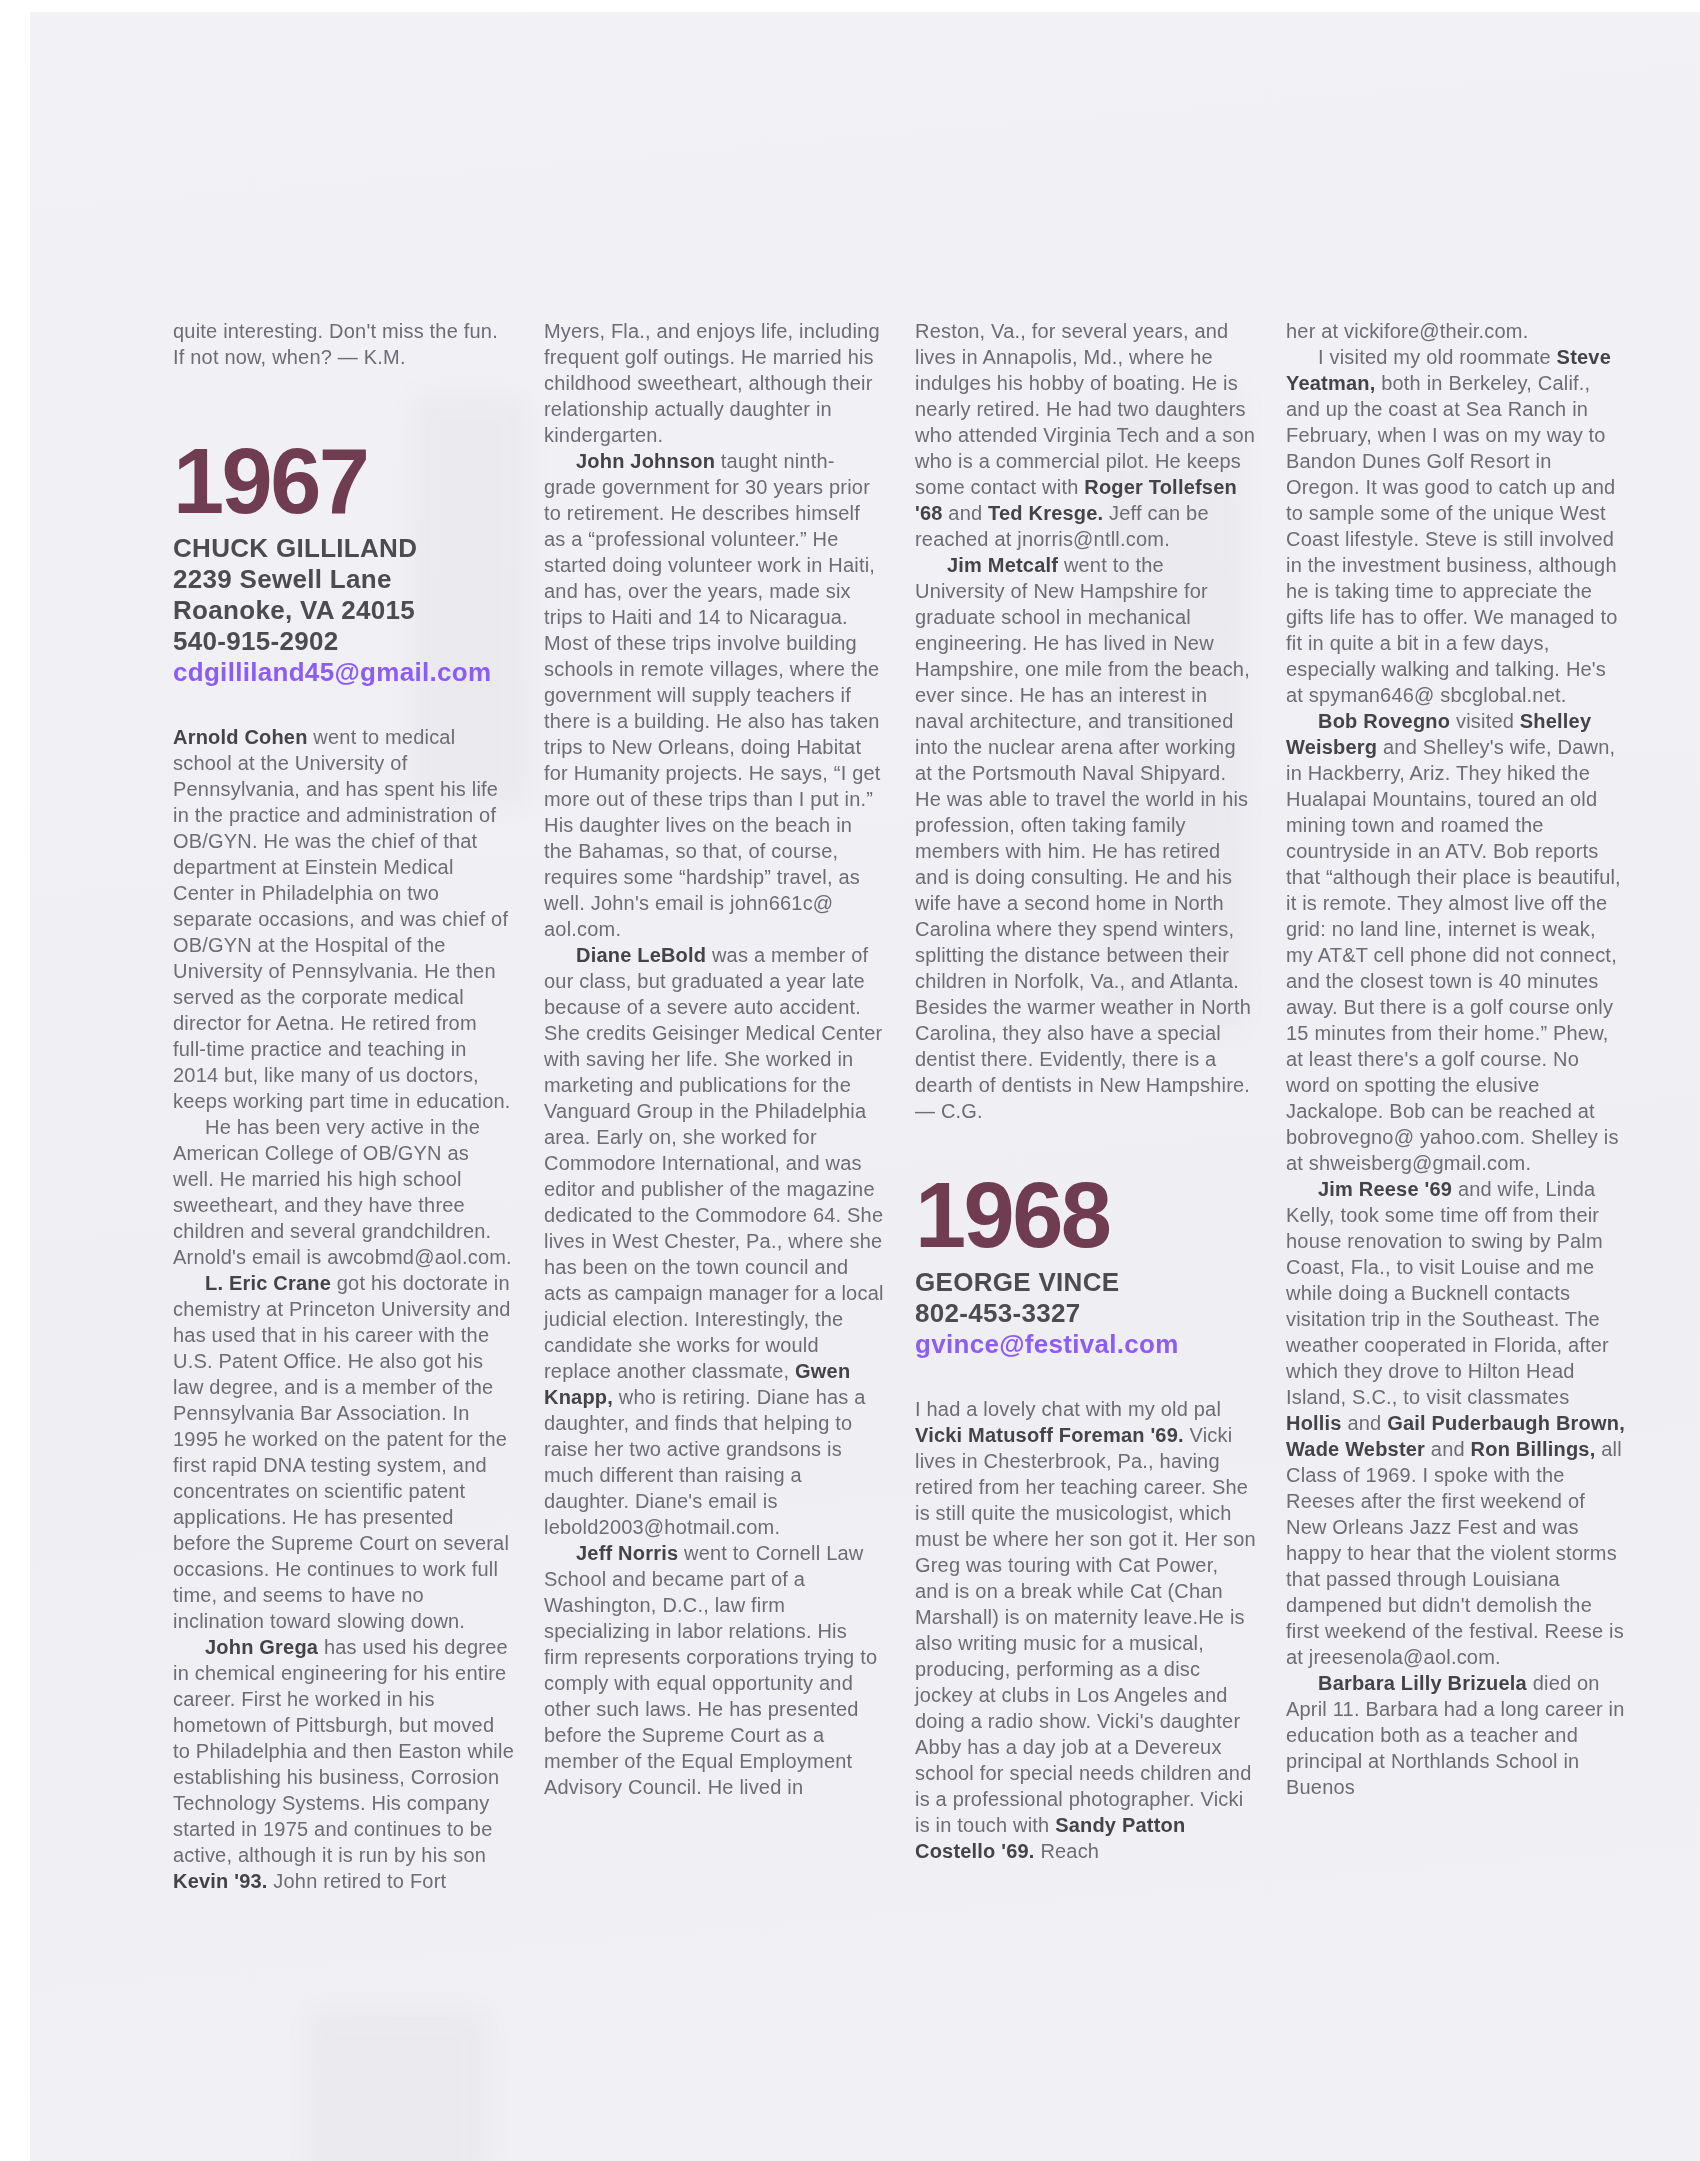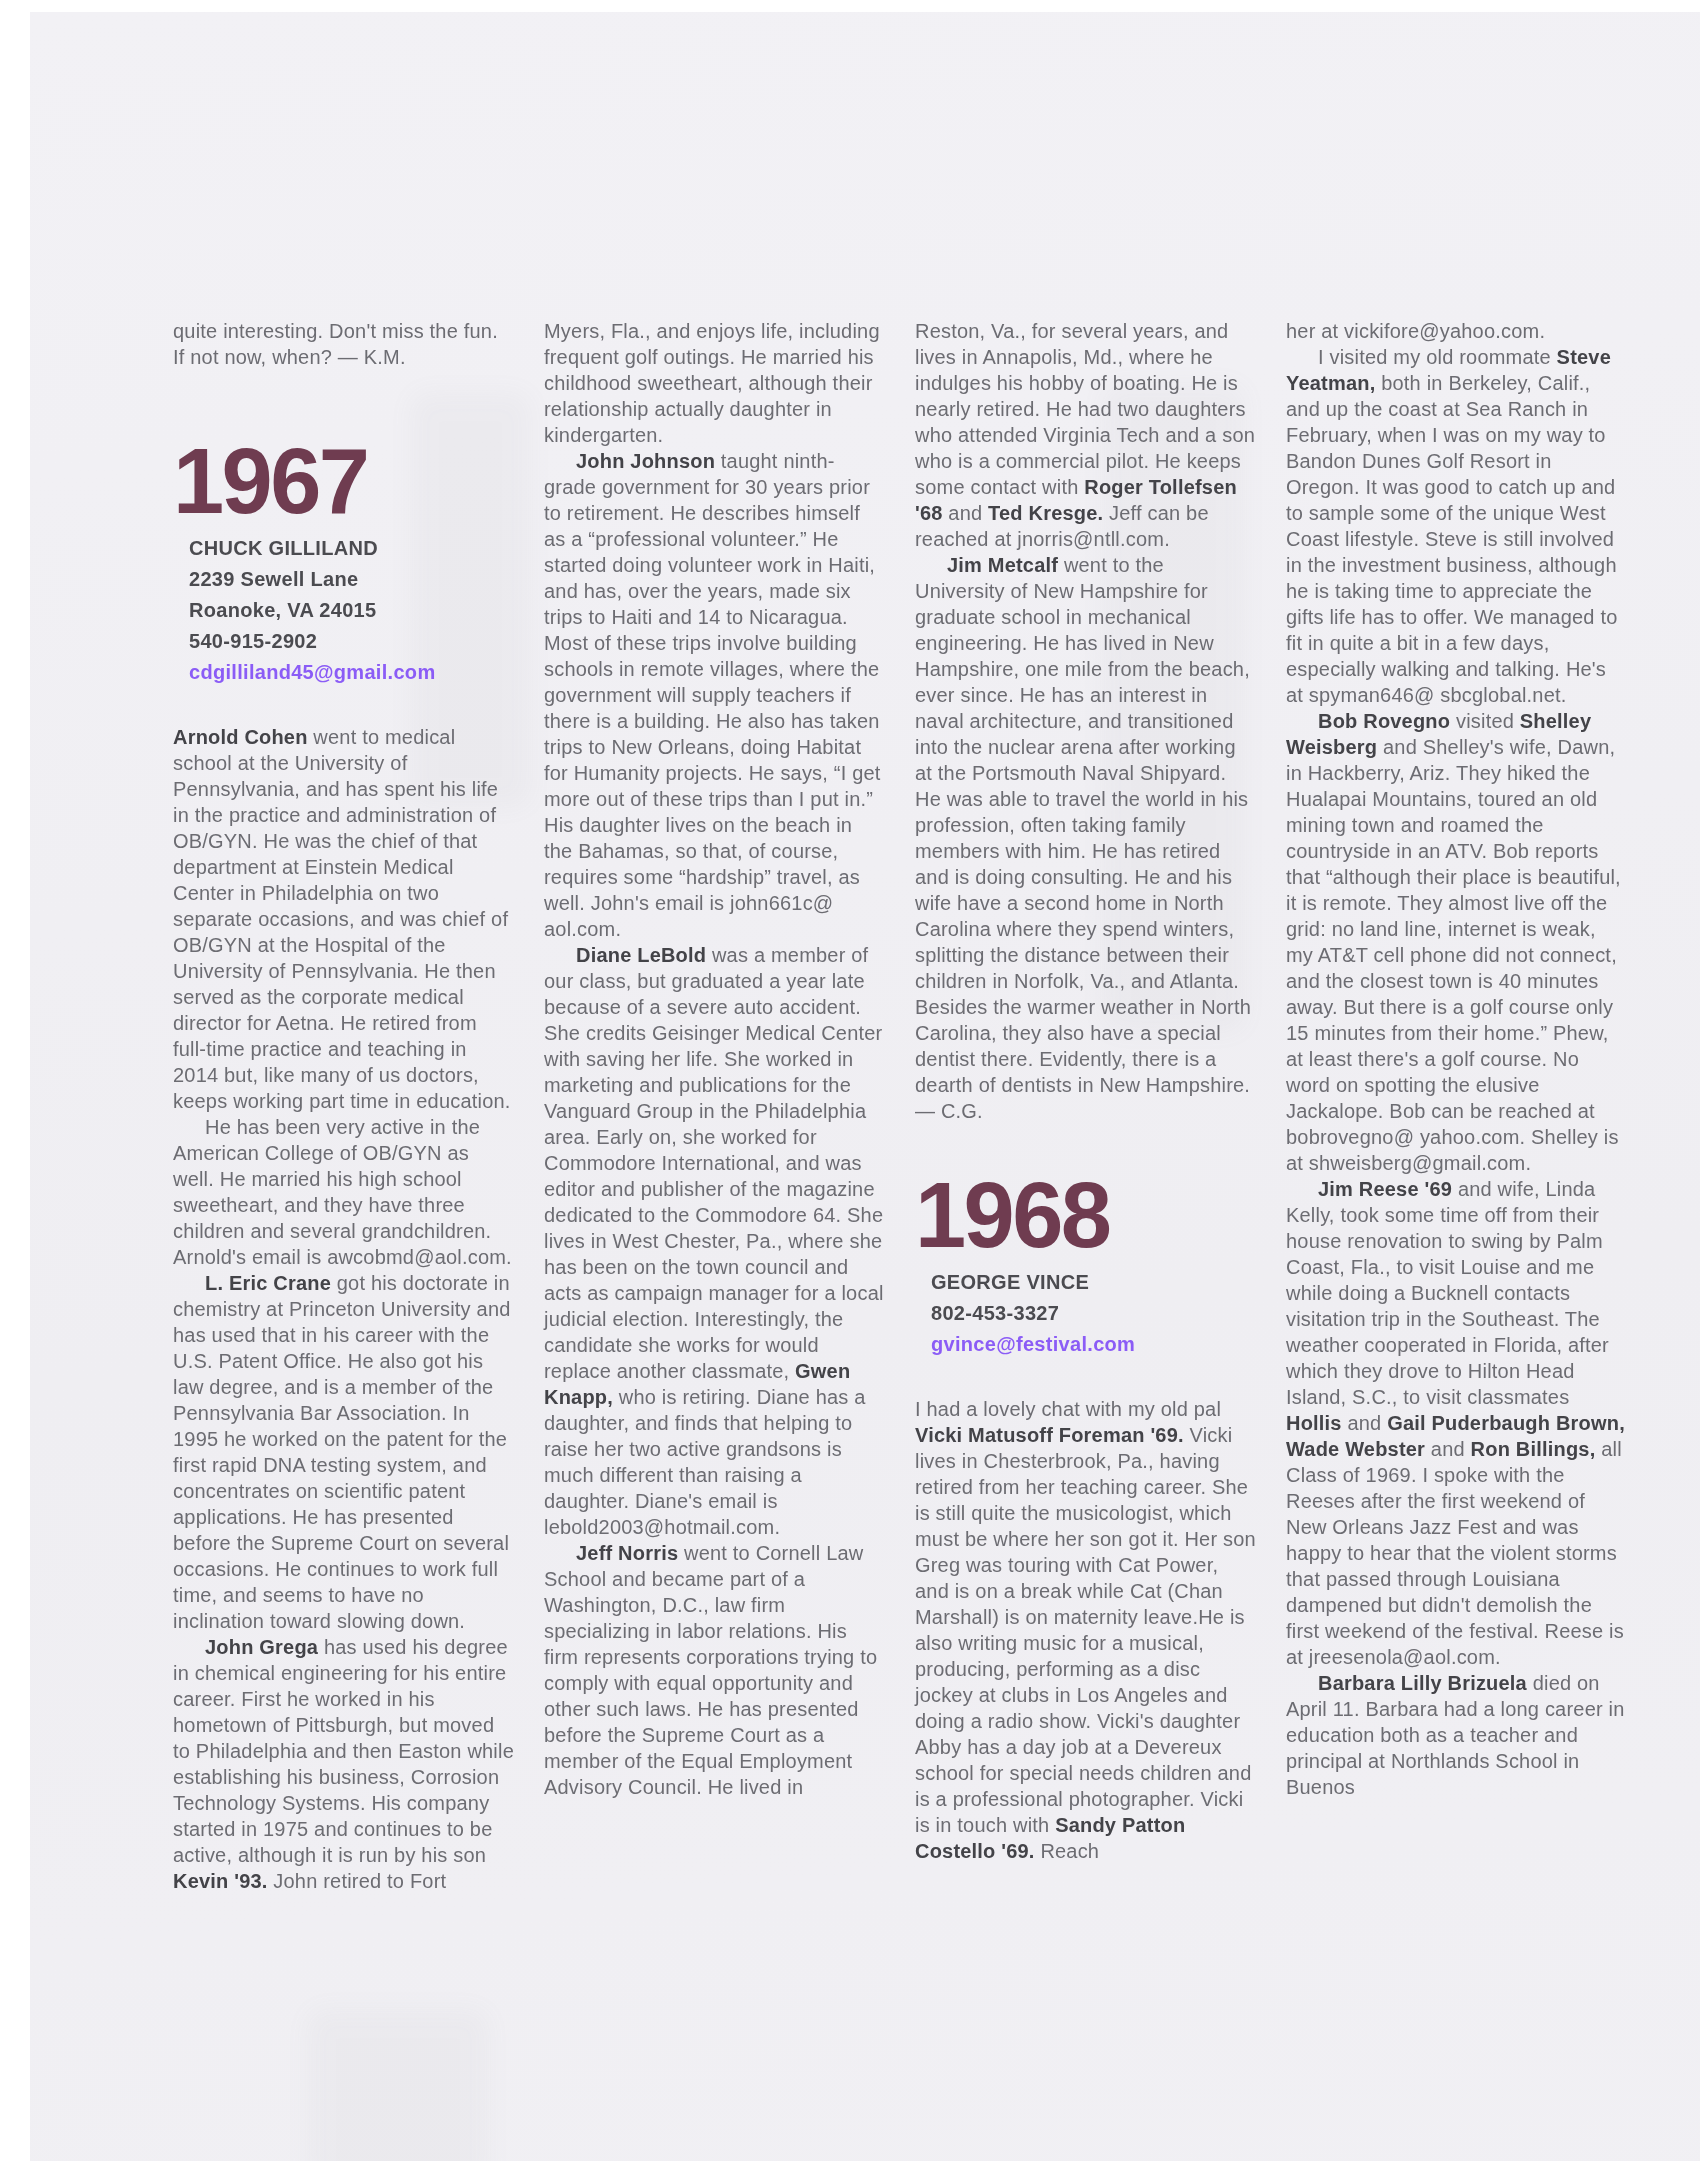"her at vickifore@yahoo.com." span { text: vickifore@yahoo.com -> vickifore@their.com }
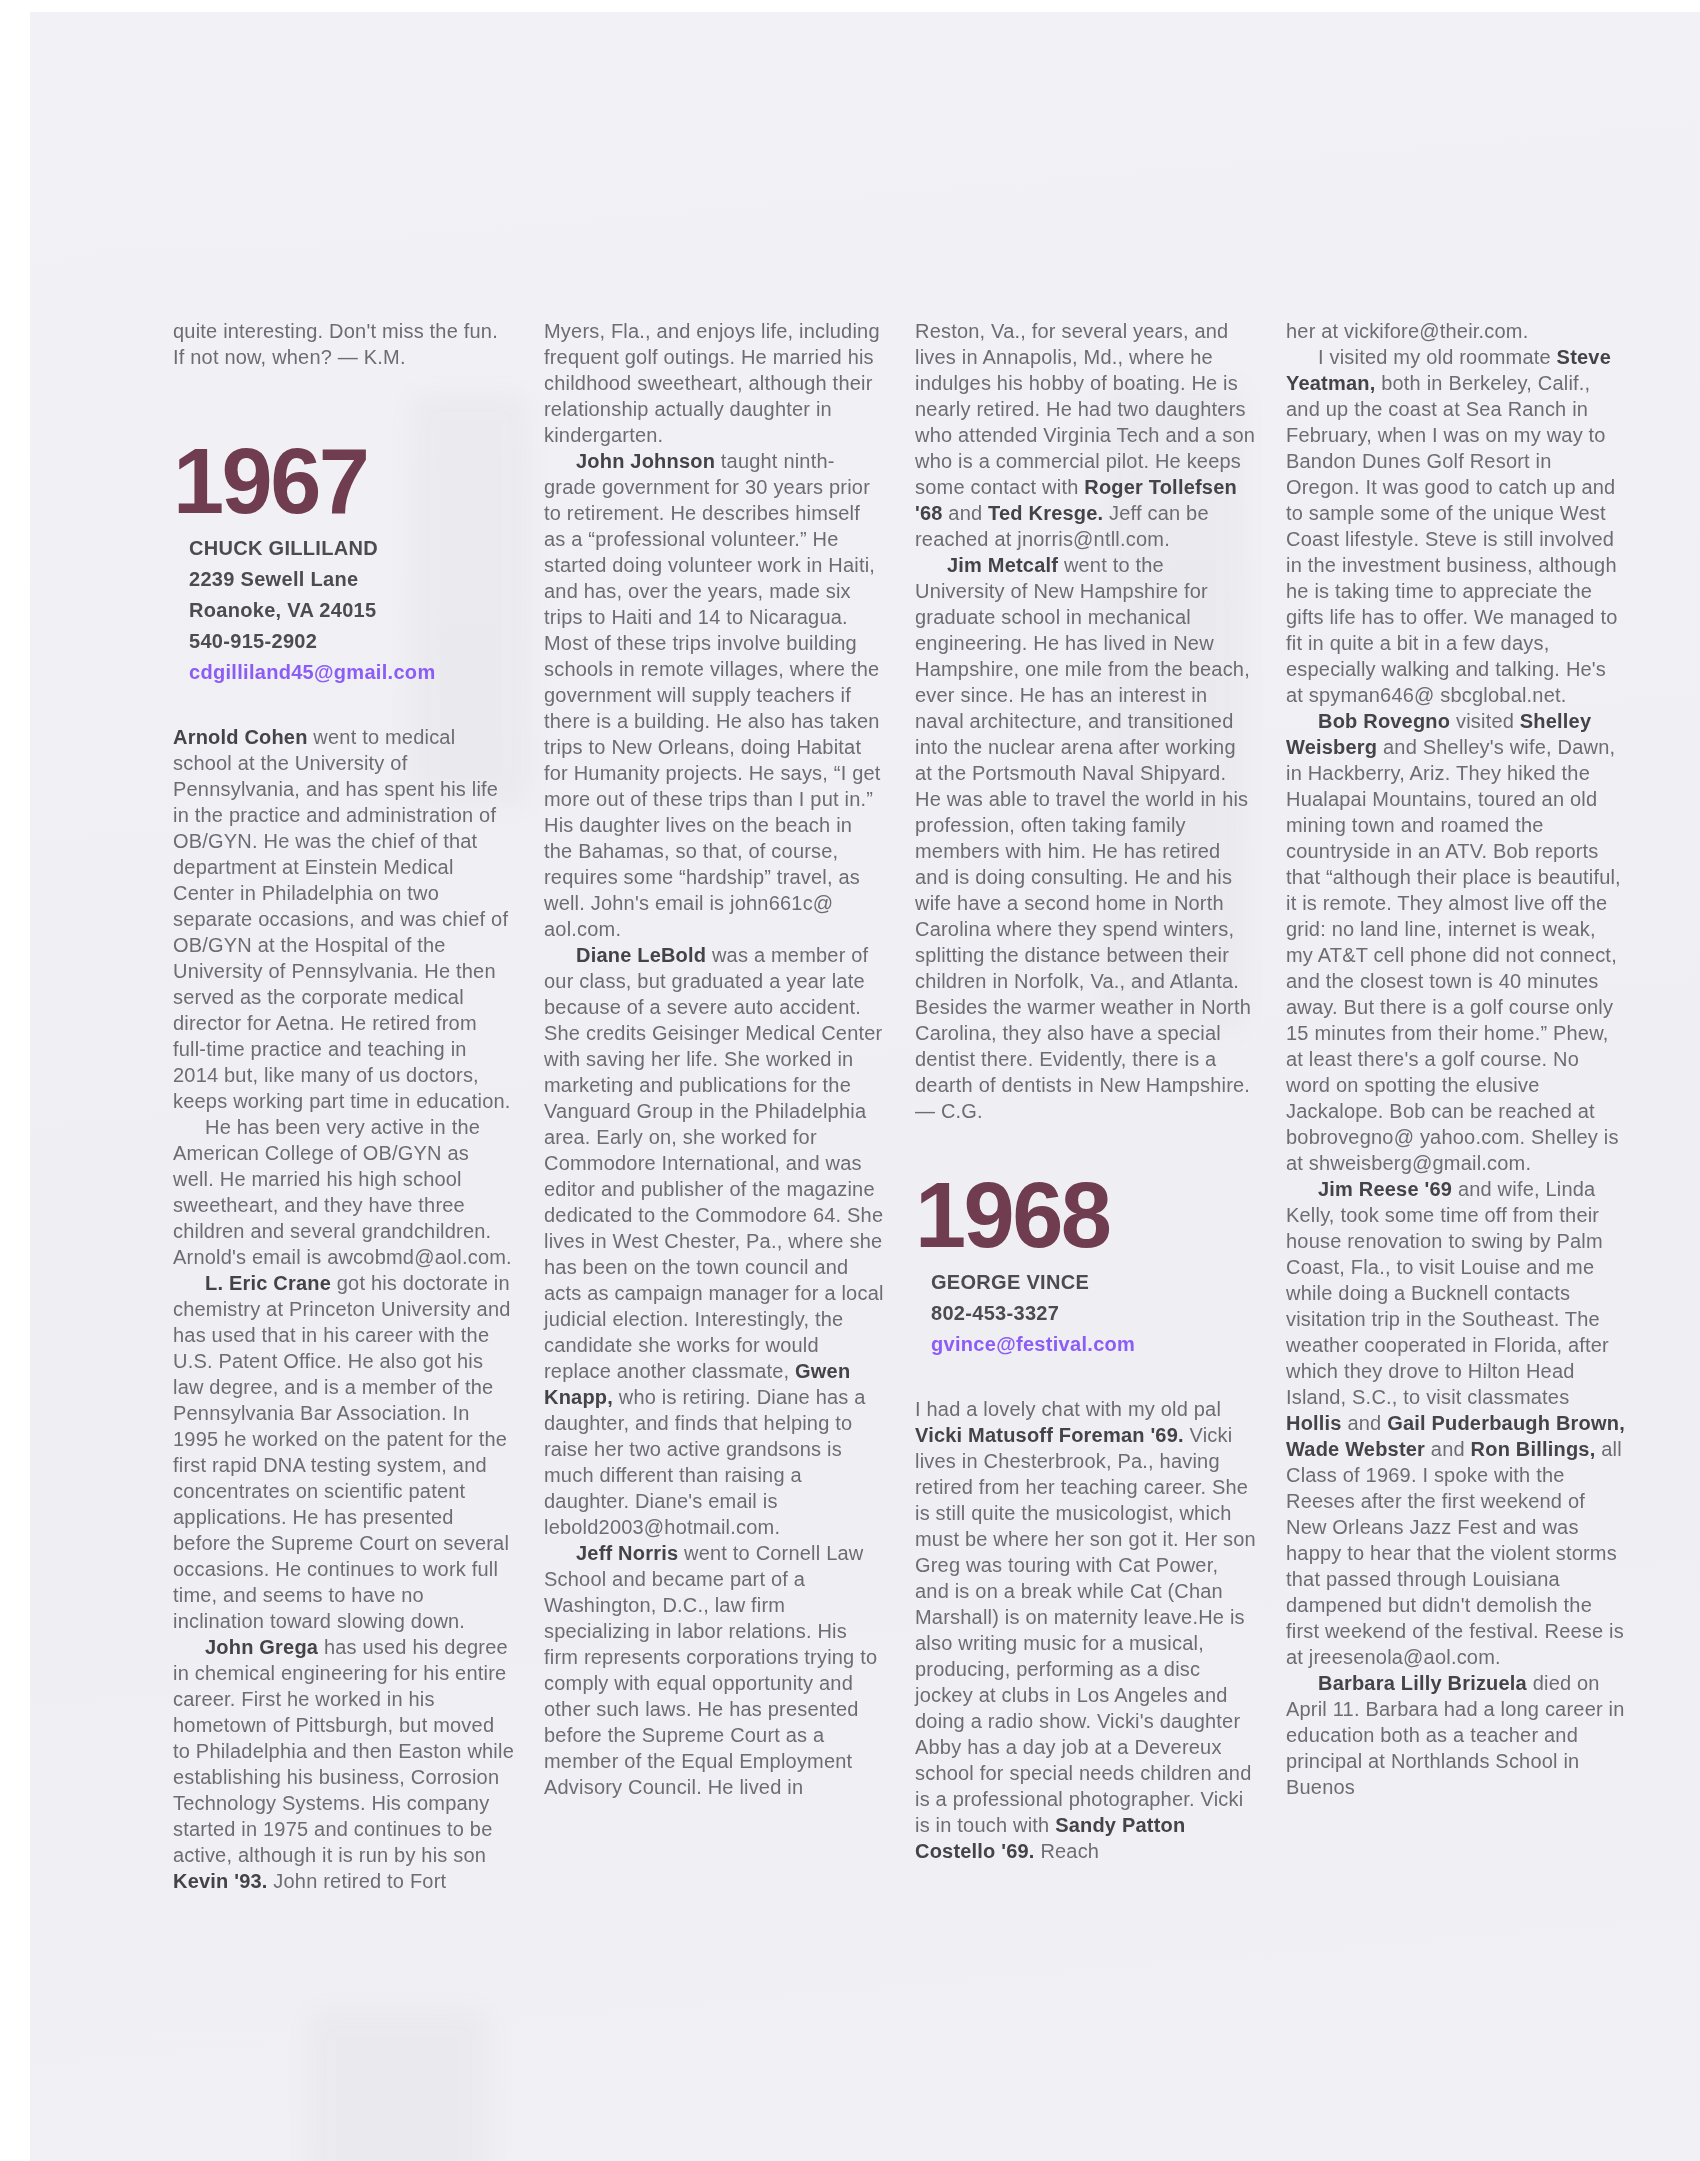"CHUCK GILLILAND" .contact { font-size: 20px -> 26px; margin-left: 16px -> none }
